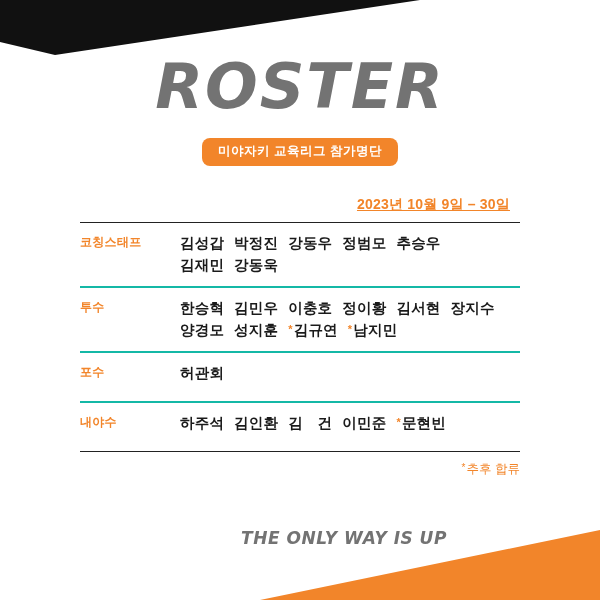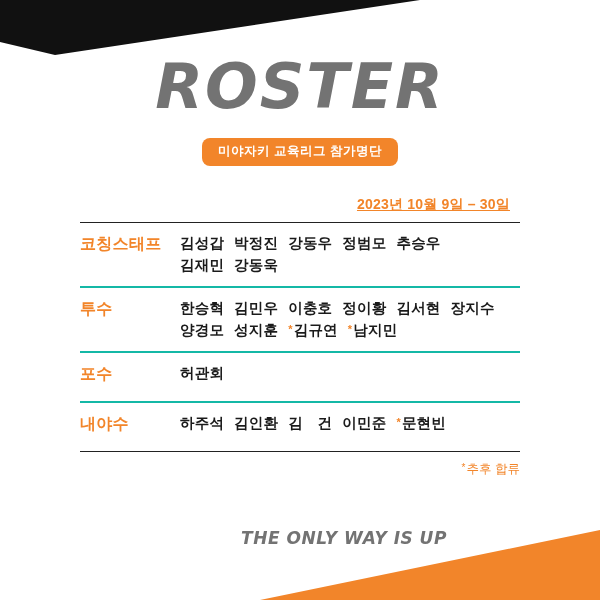"코칭스태프" .row-label { font-size: 16px -> 12px }
